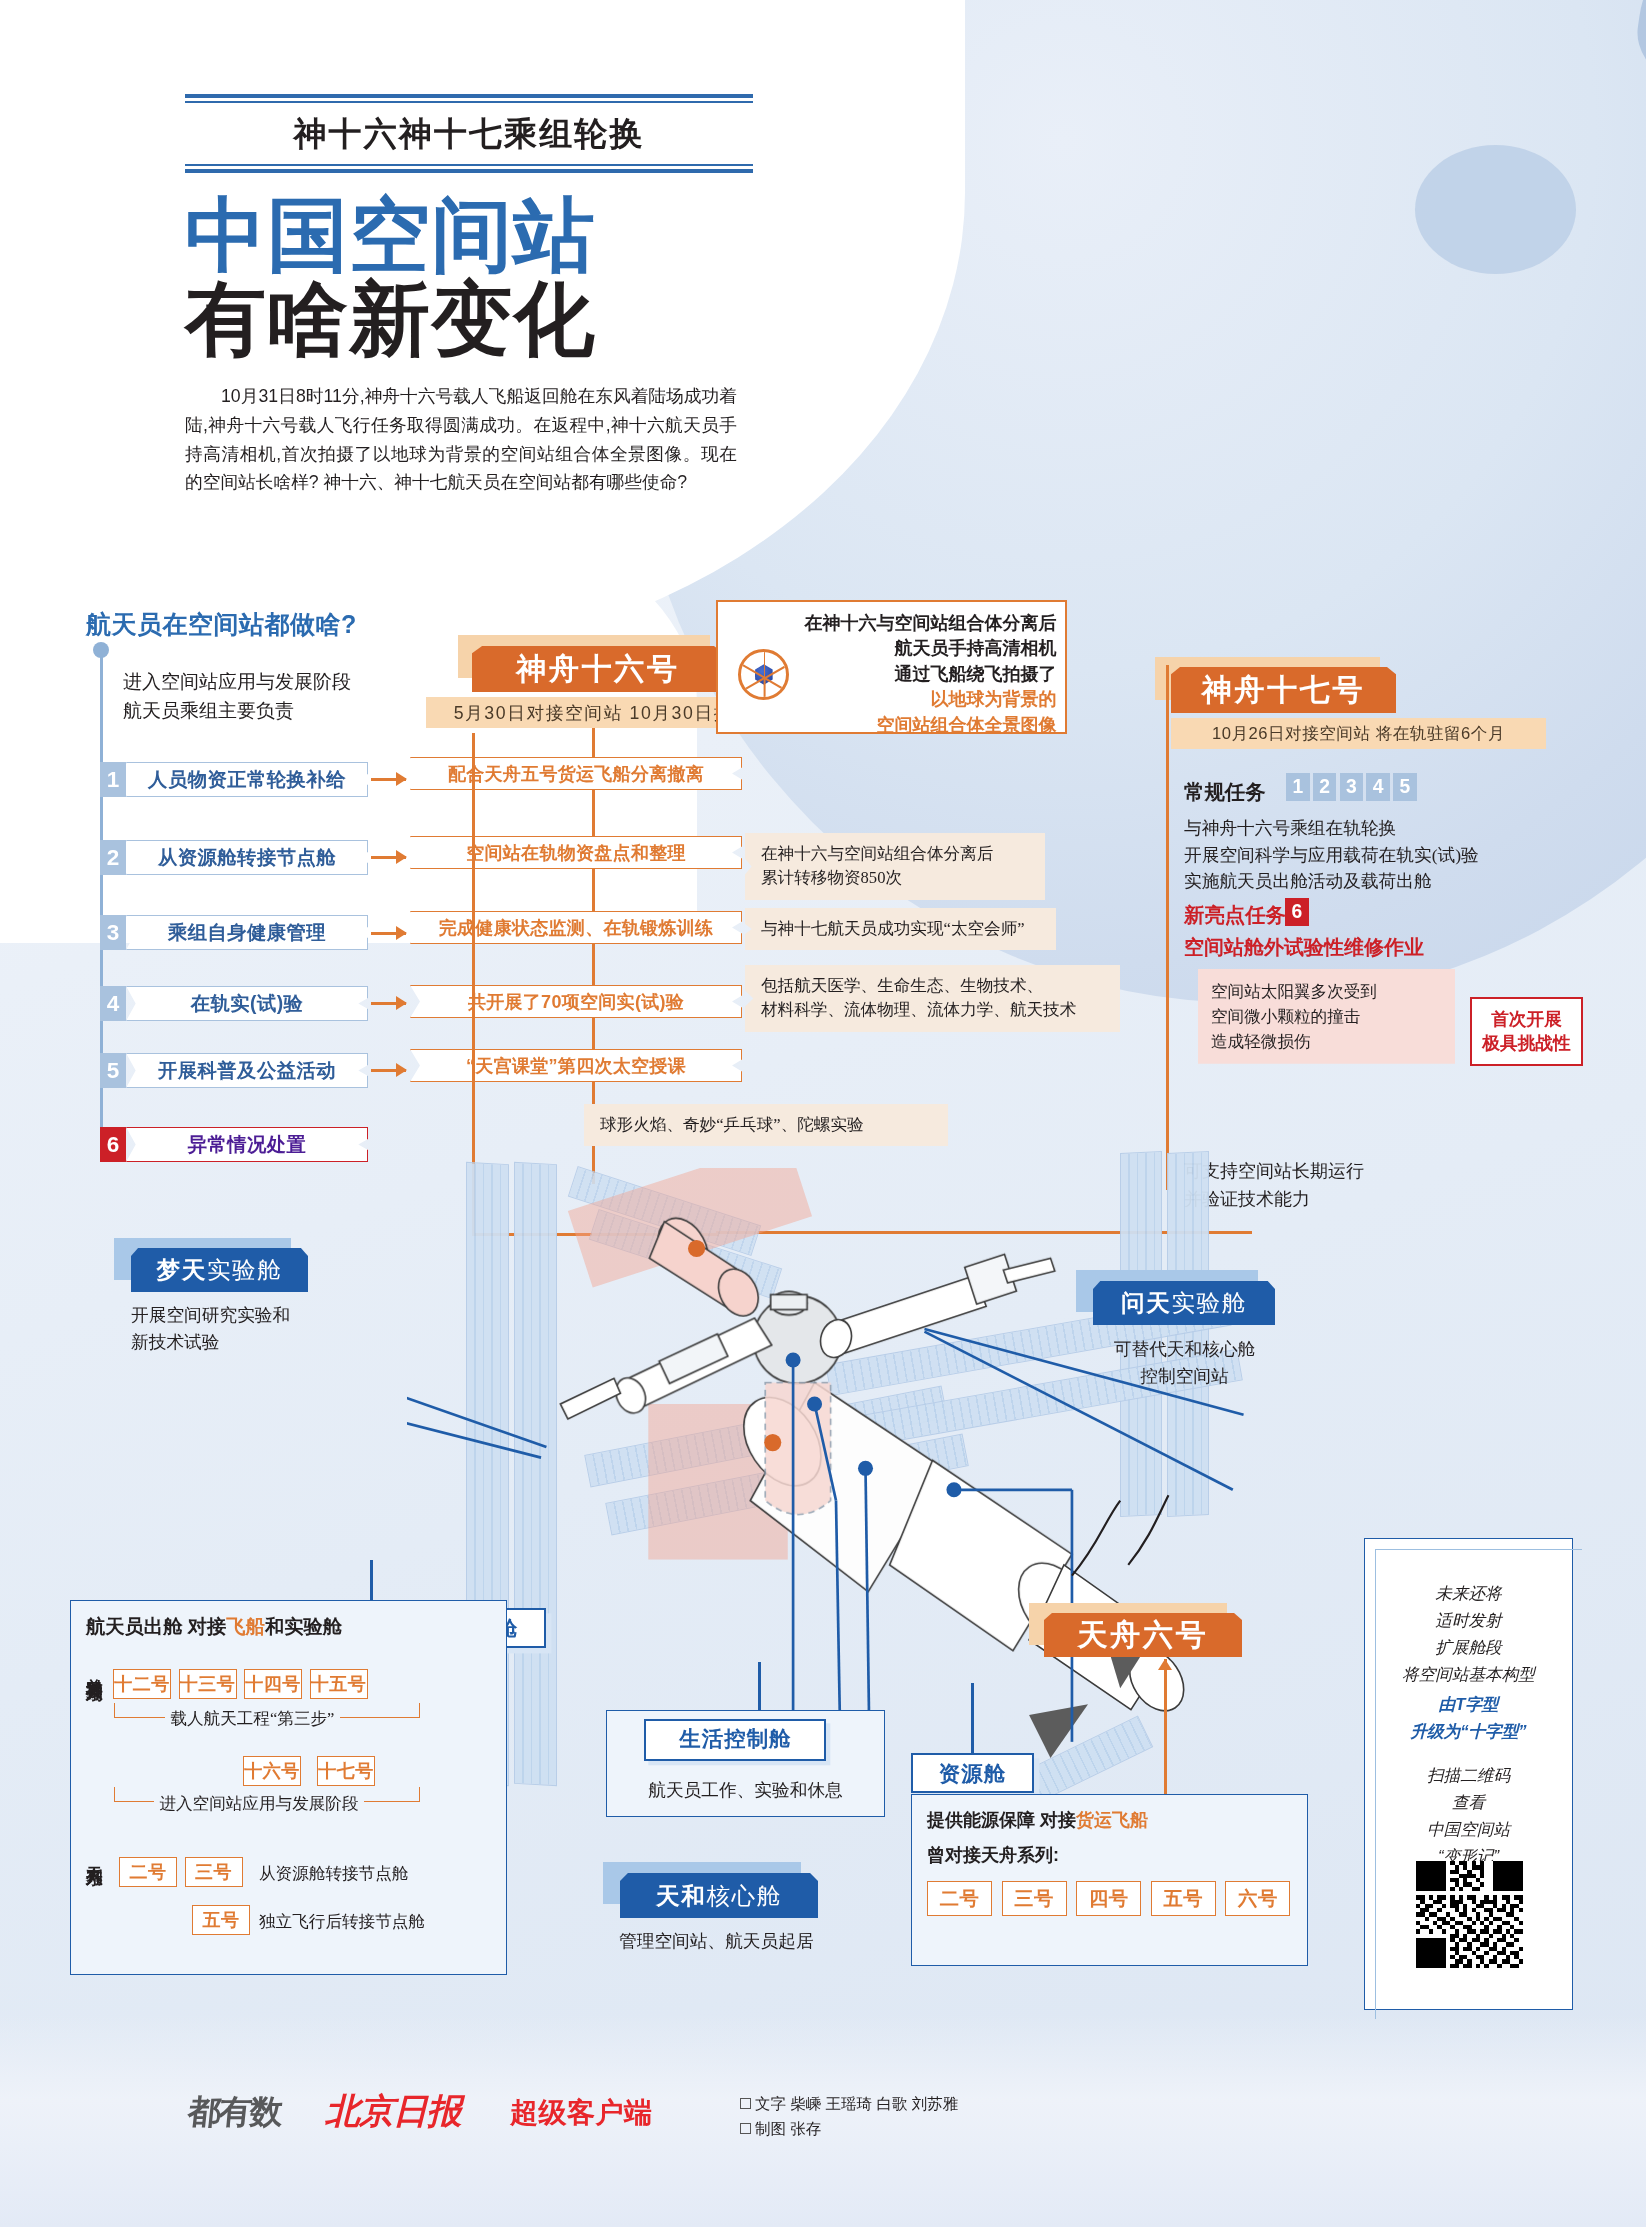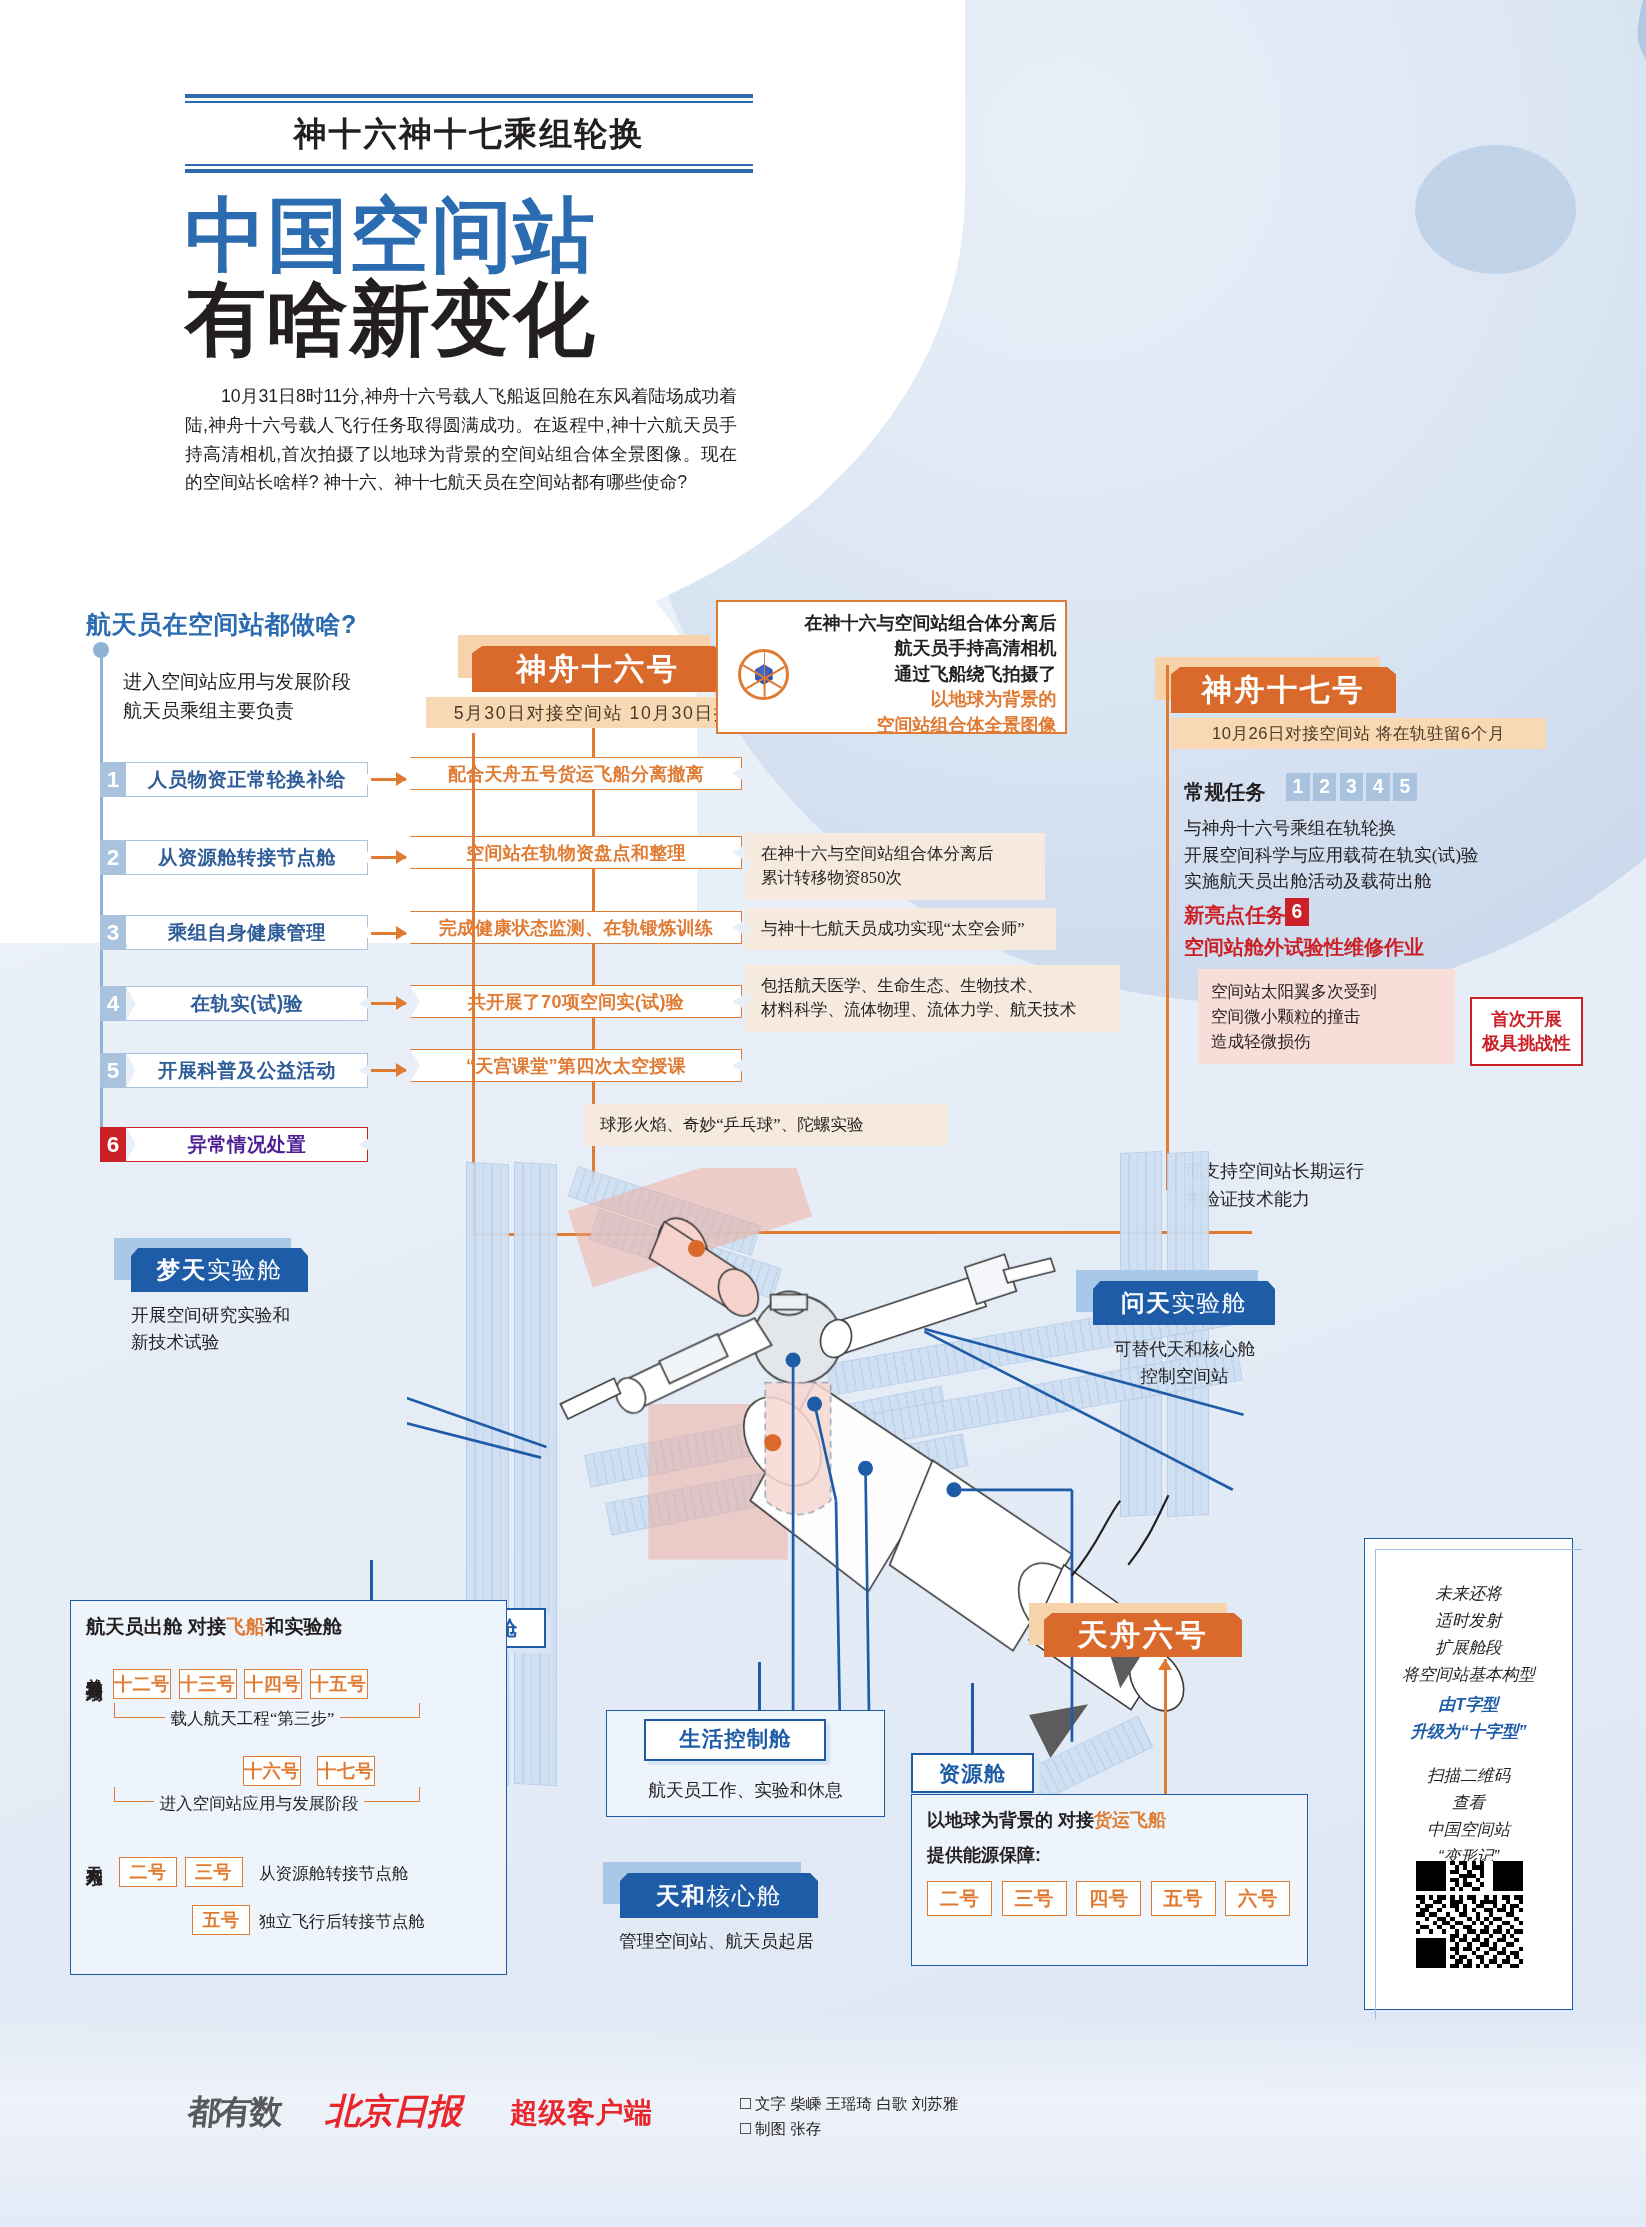"以地球为背景的 对接" span { text: 以地球为背景的 -> 提供能源保障 }
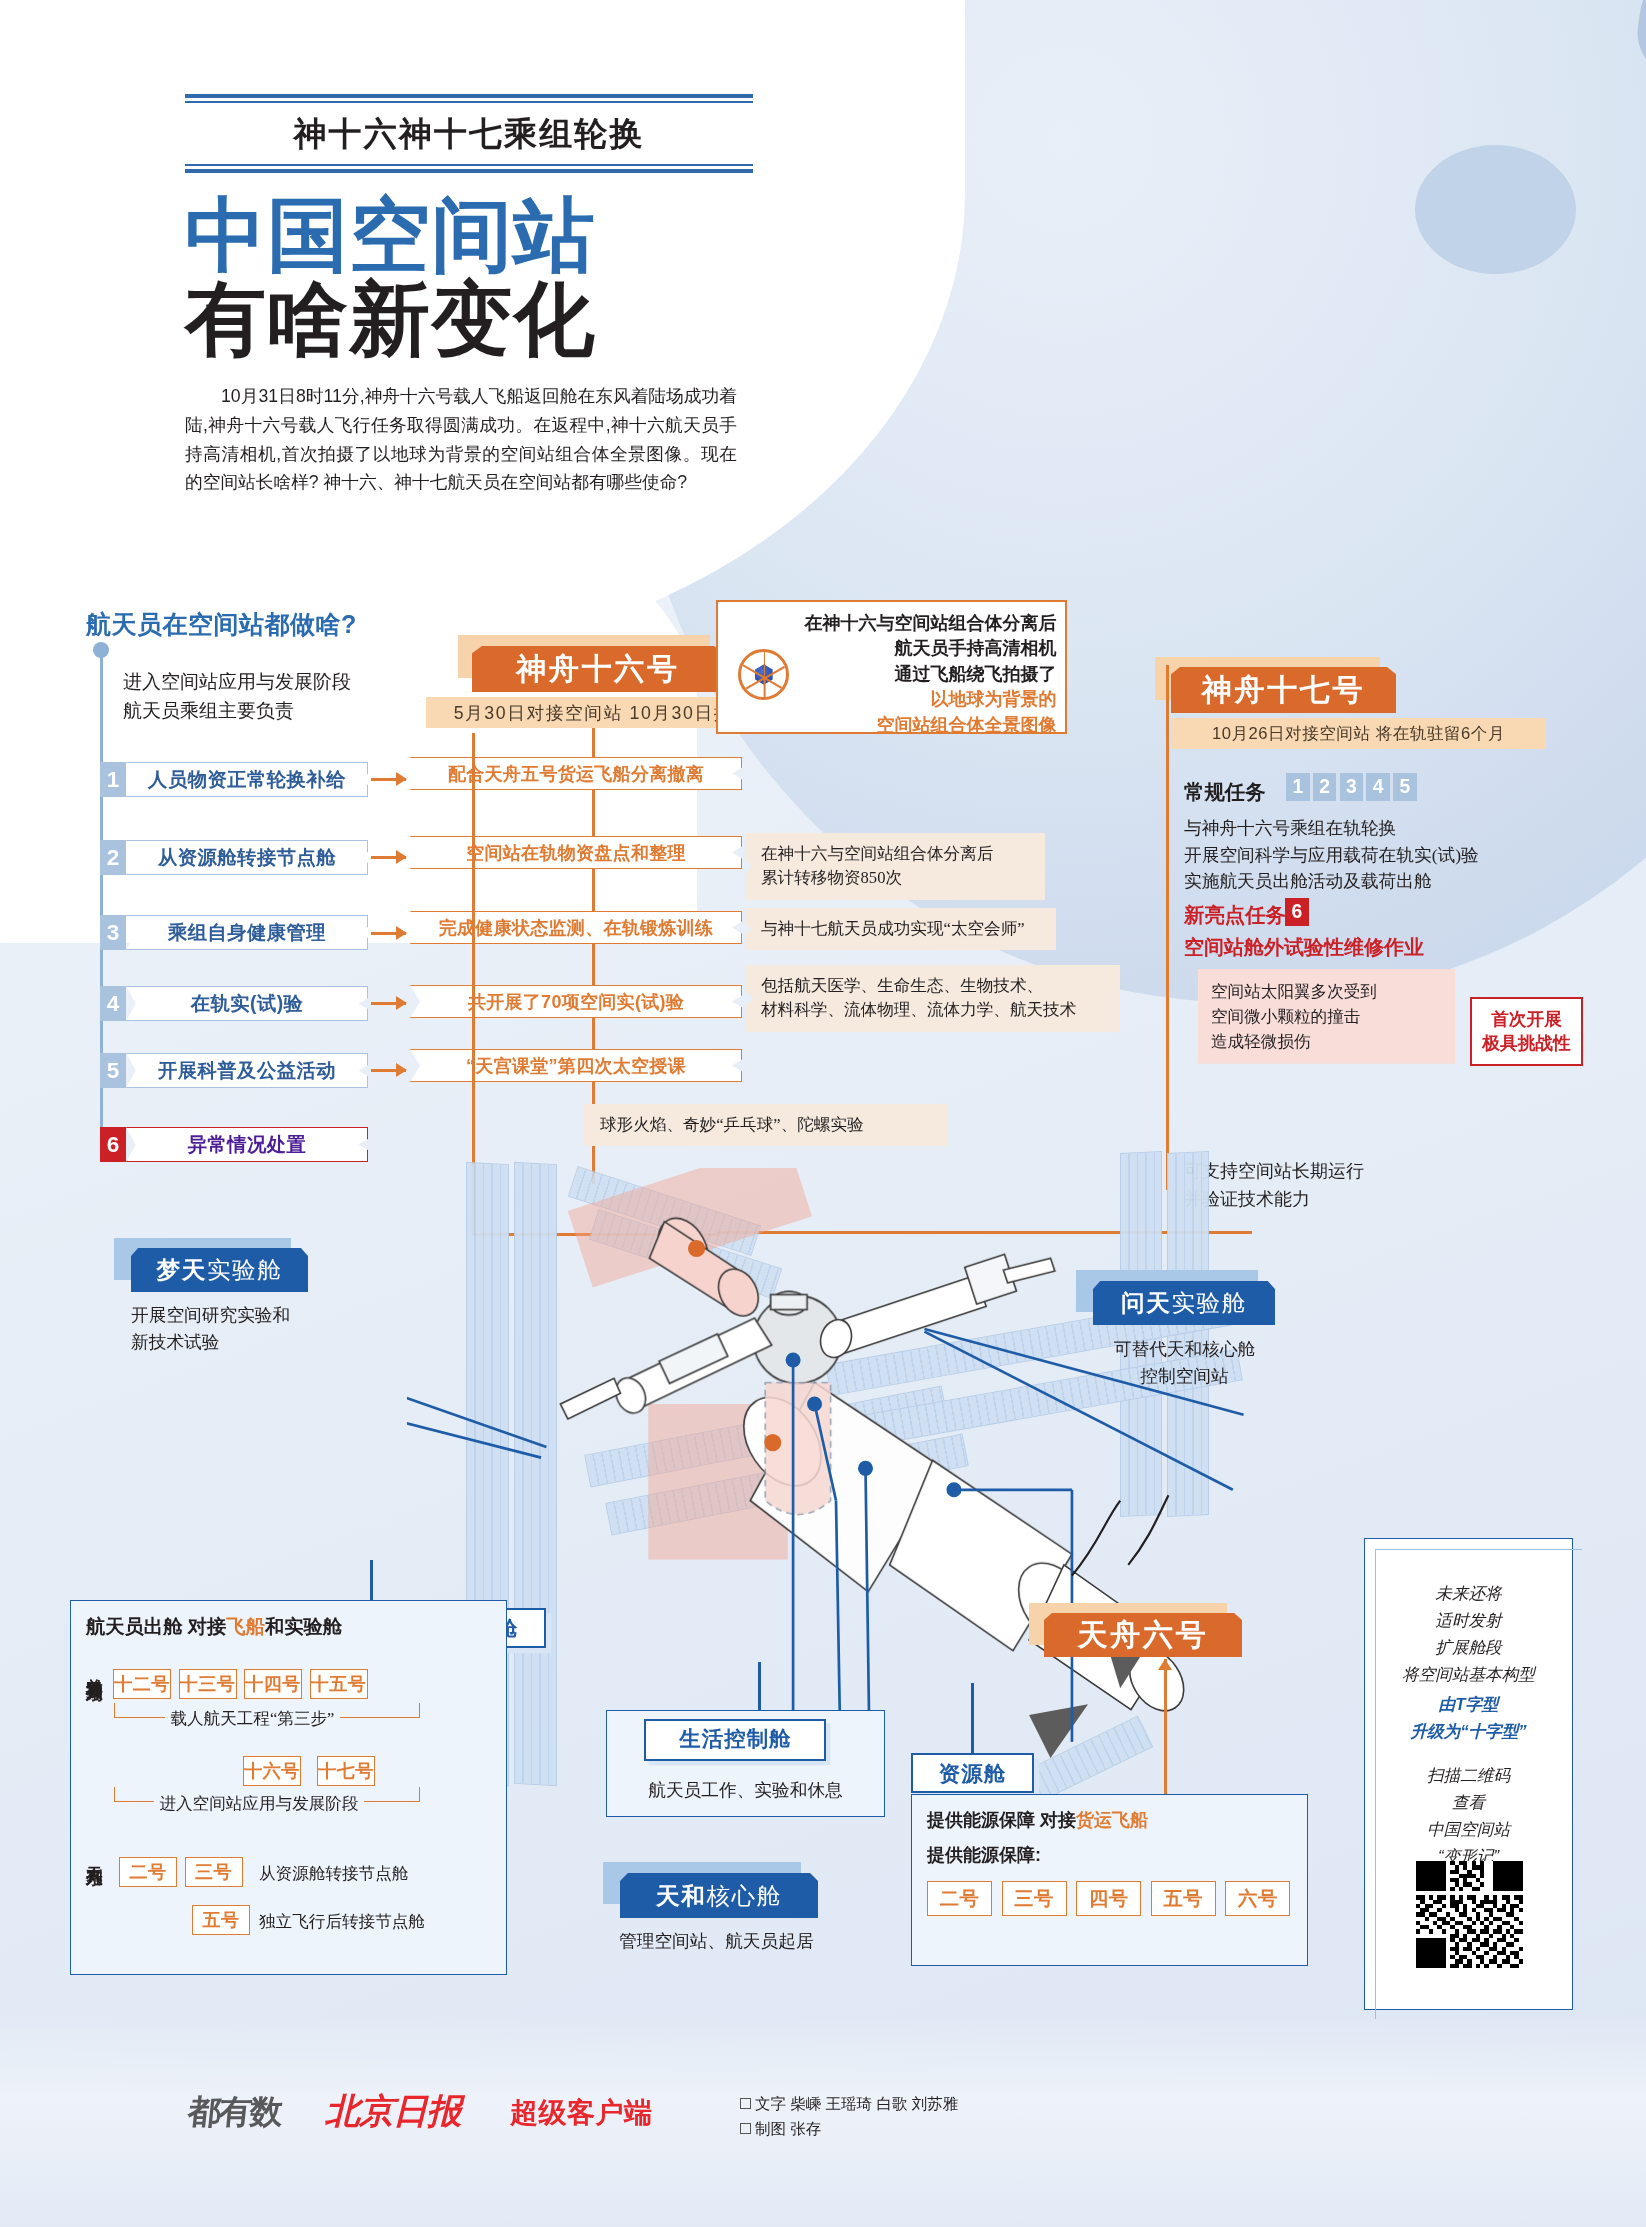"提供能源保障:" div { text: 提供能源保障 -> 曾对接天舟系列 }
